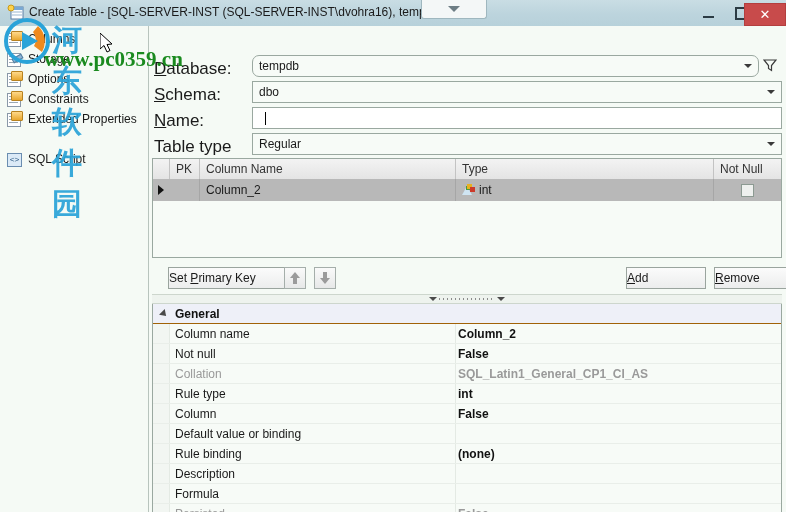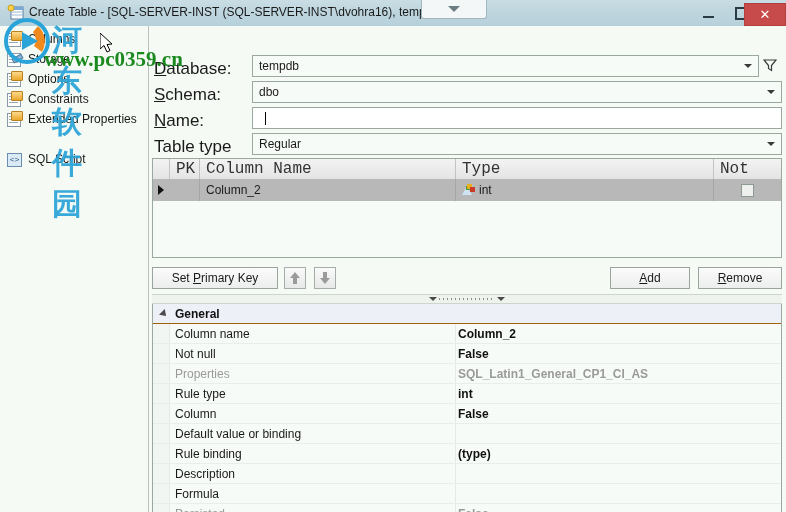"tempdb" div.form-field { border-radius: none -> 7px }
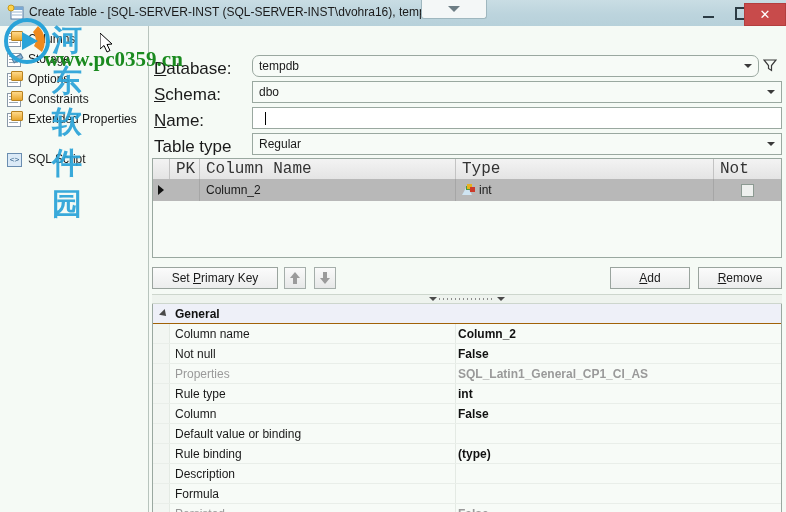"PK" .gh { font-family: Liberation Mono, monospace -> none; font-size: 16px -> 12px }
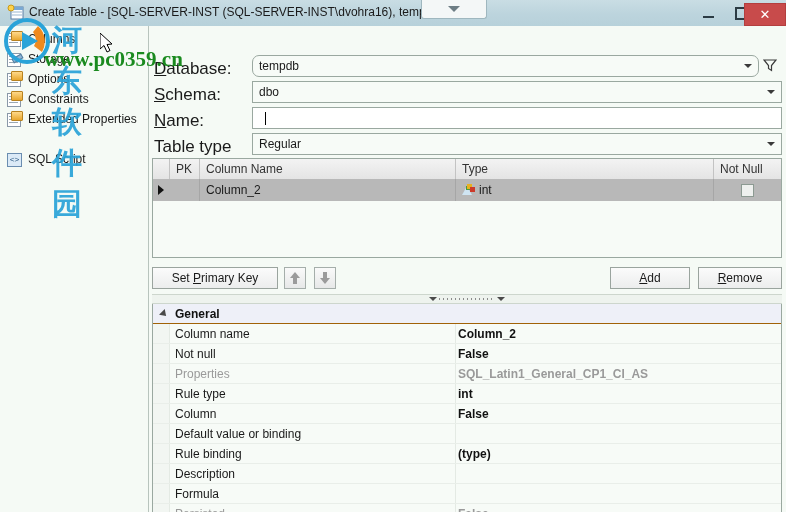"Set Primary Key" .btn { justify-content: center -> flex-start; margin-left: none -> 16px }
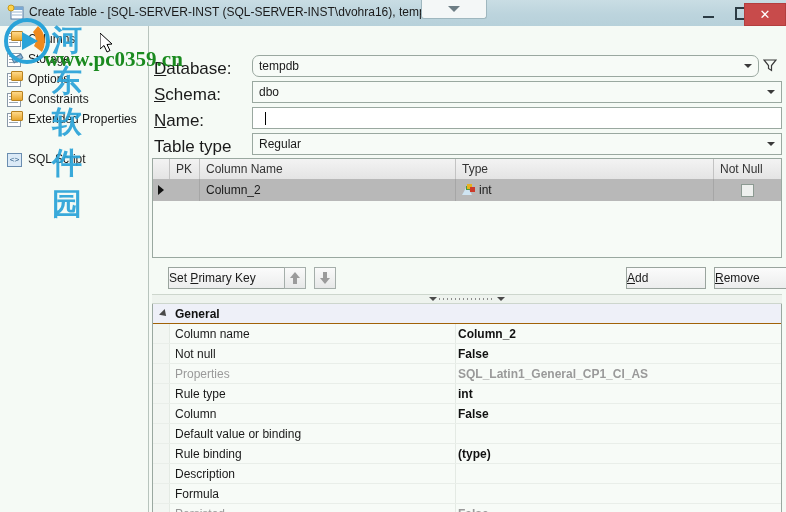"Properties" span.prop-name { text: Properties -> Collation }
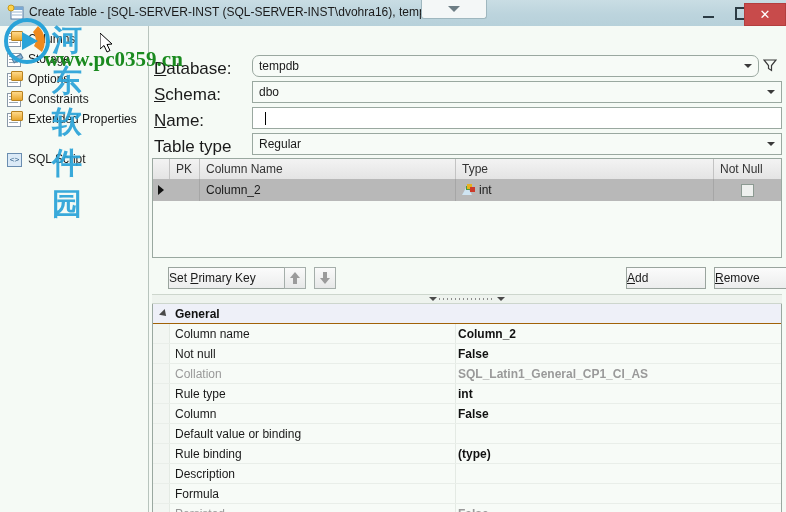"(type)" span.prop-val { text: type -> none }
